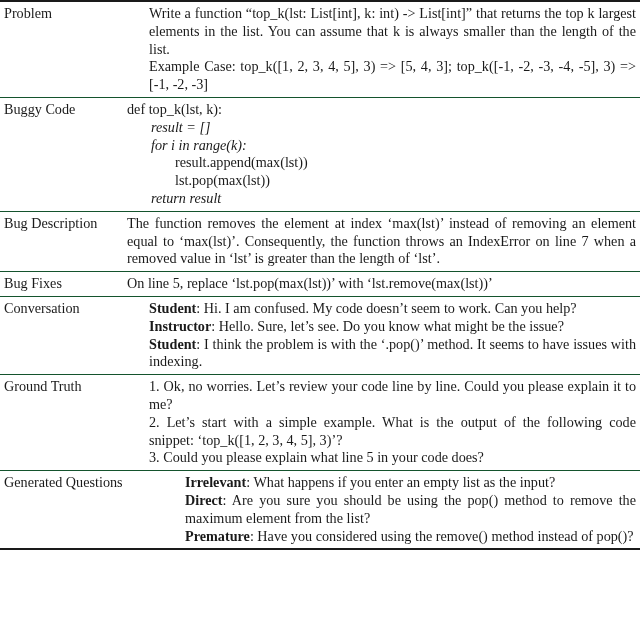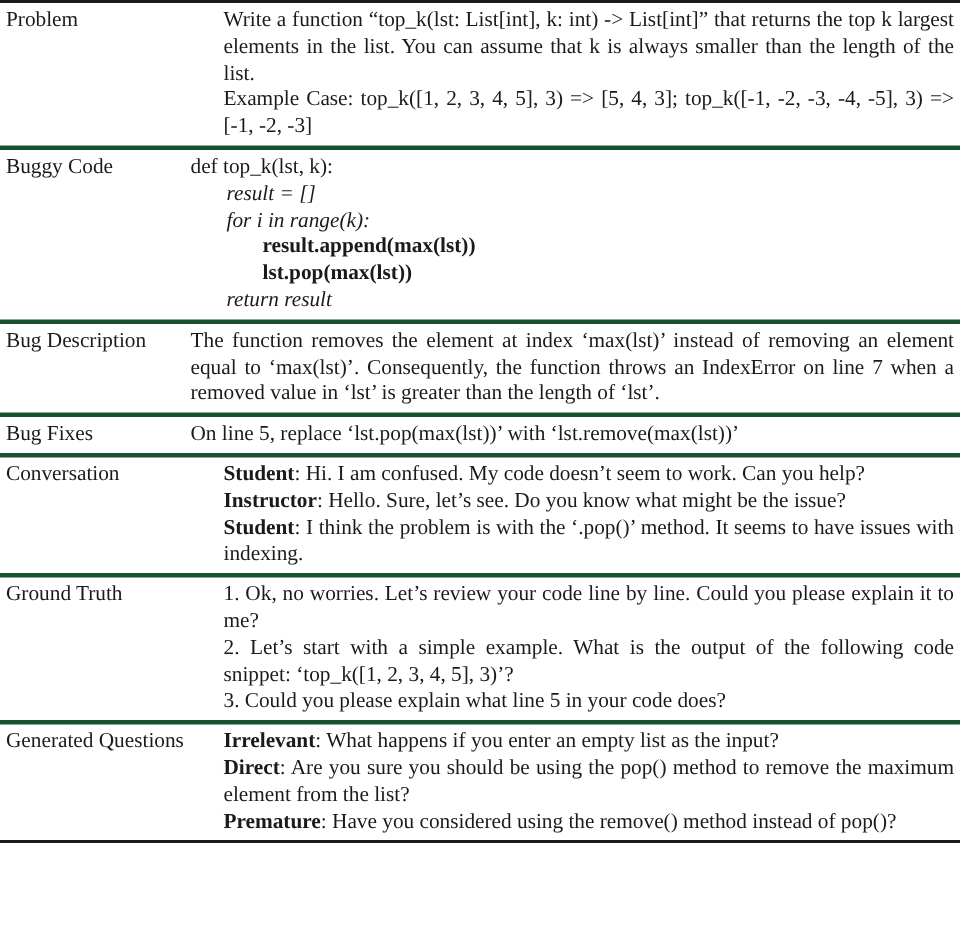"Problem" .row { border-bottom: 3px solid #14532d -> 1px solid #14532d }
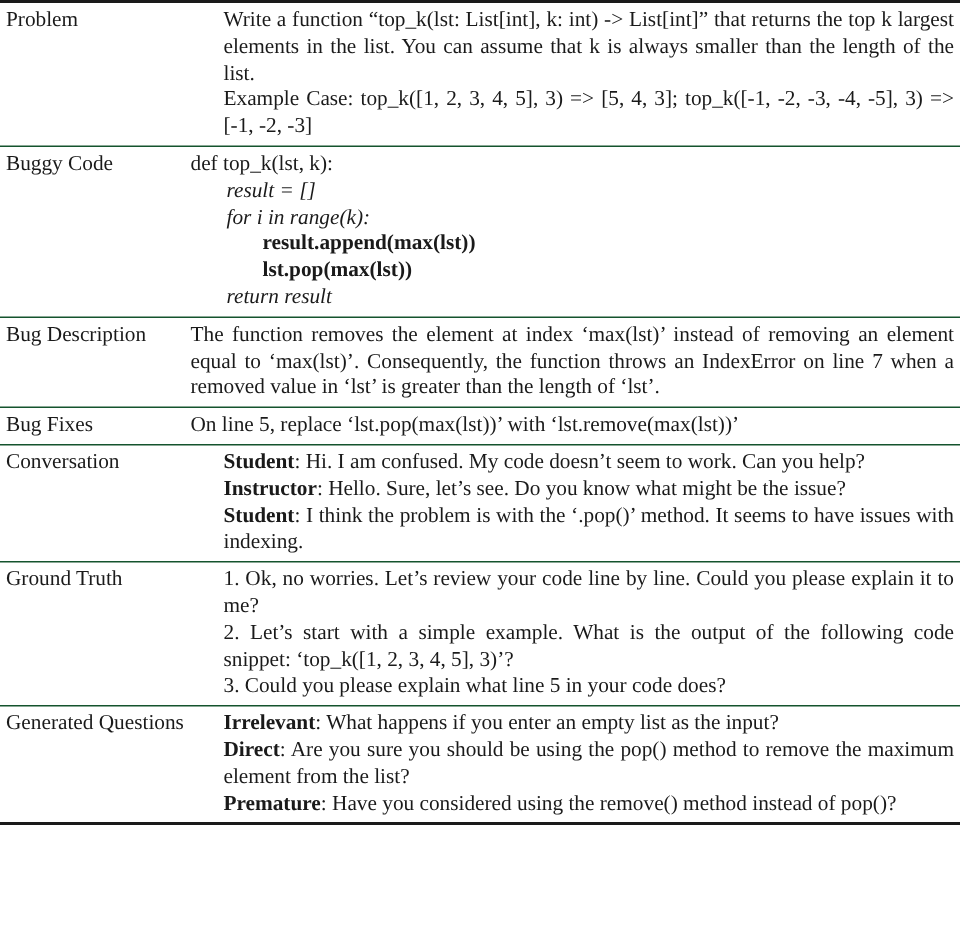"result.append(max(lst))" .ind2 { font-weight: bold -> none }
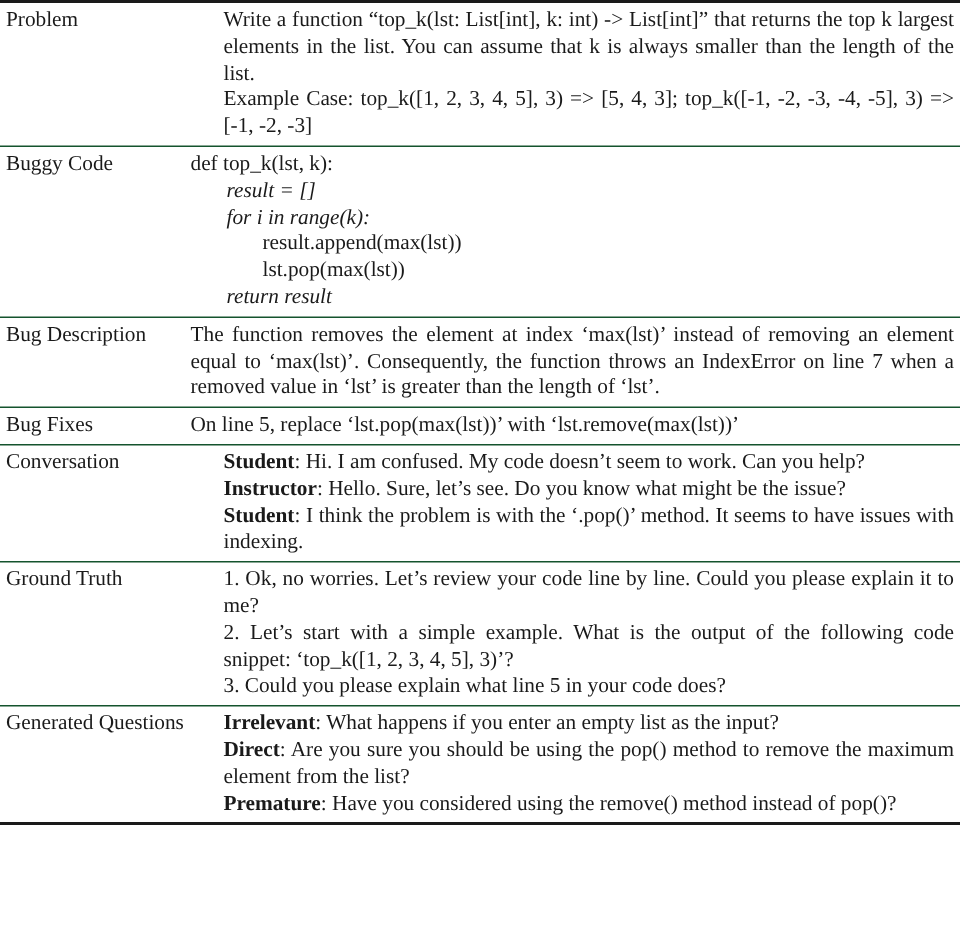"Generated Questions" .row.last { gap: none -> 36px }
